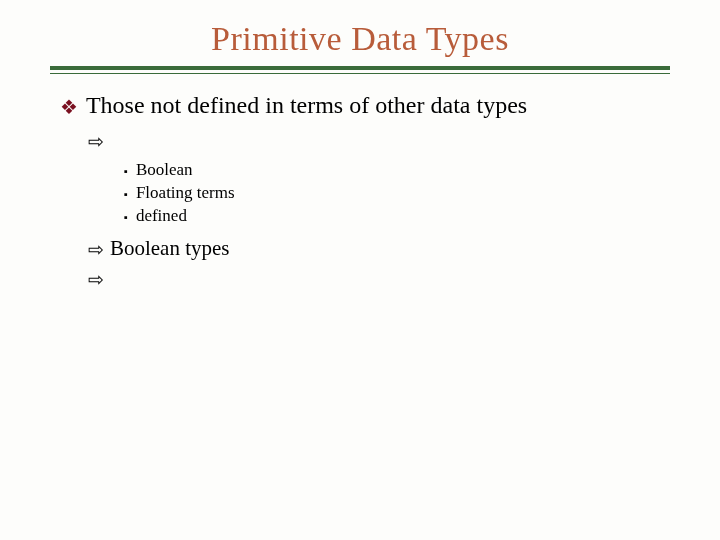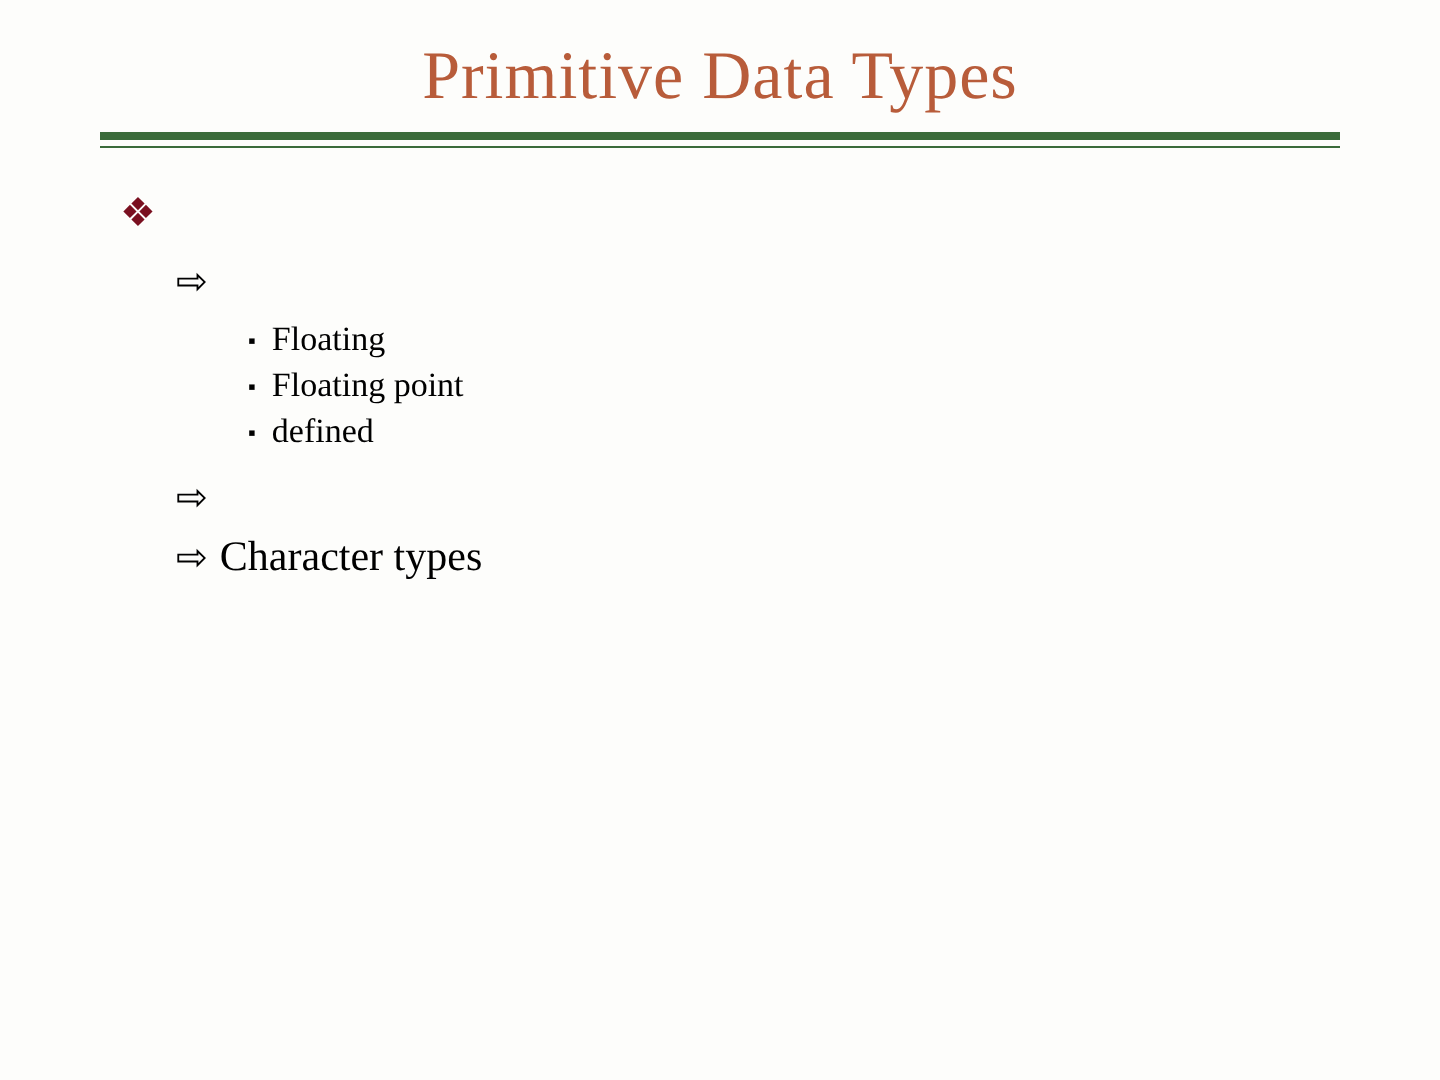"Those not defined in terms" span { html: none -> <span>Those not defined in terms of other data types</span> }
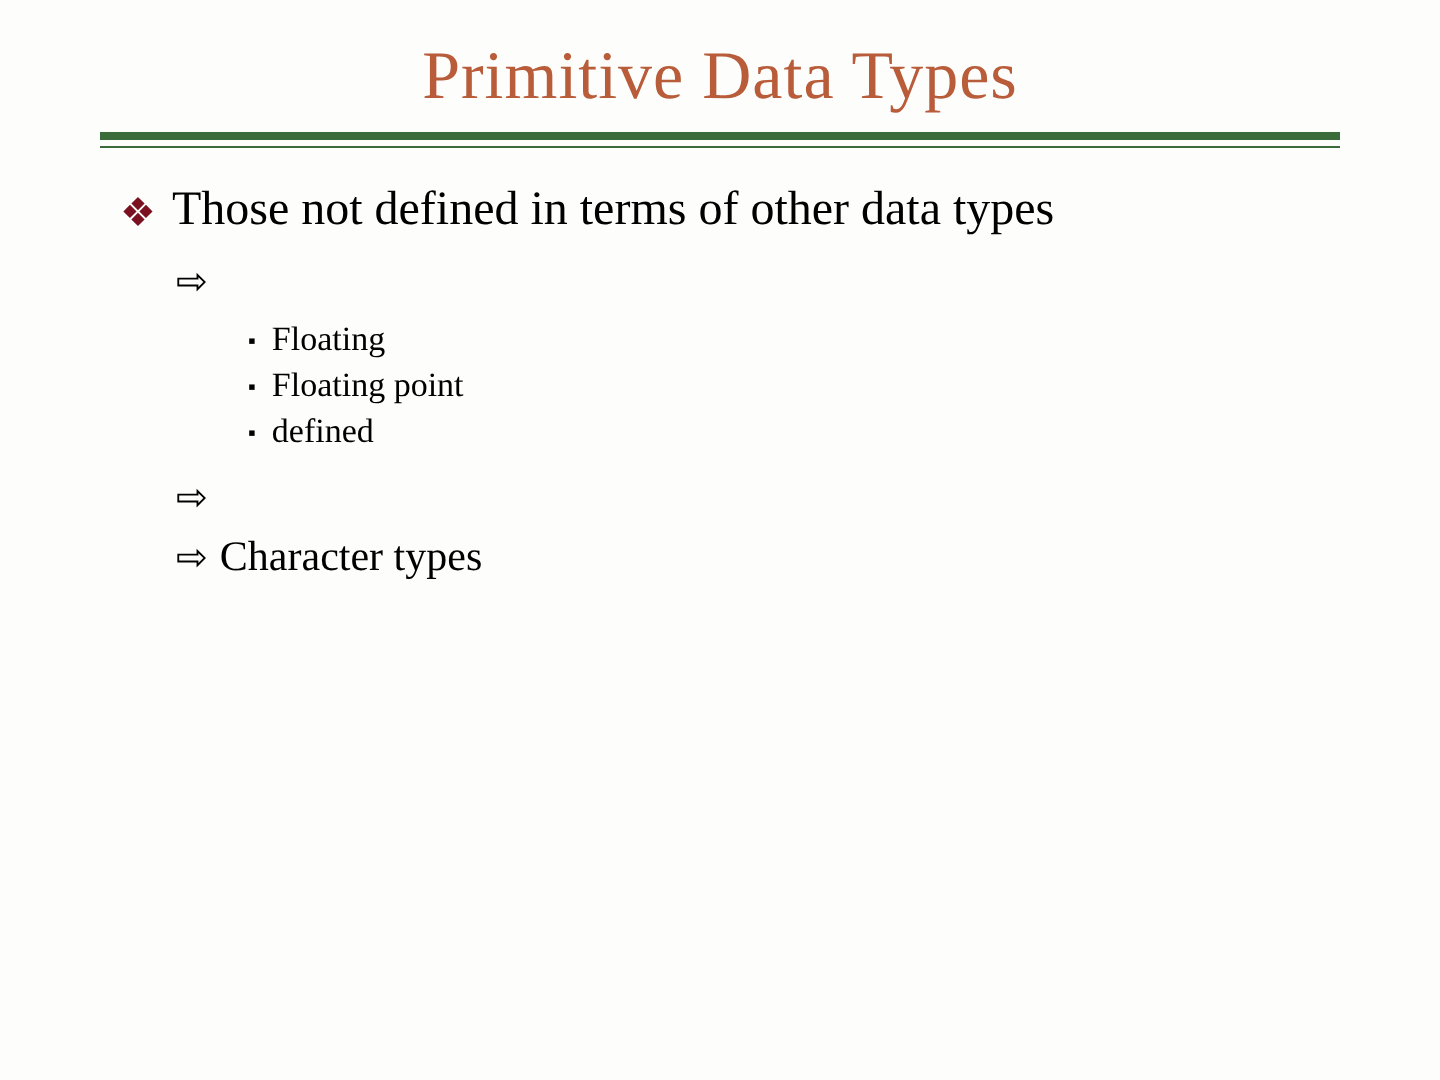"Floating" span { text: Floating -> Boolean }
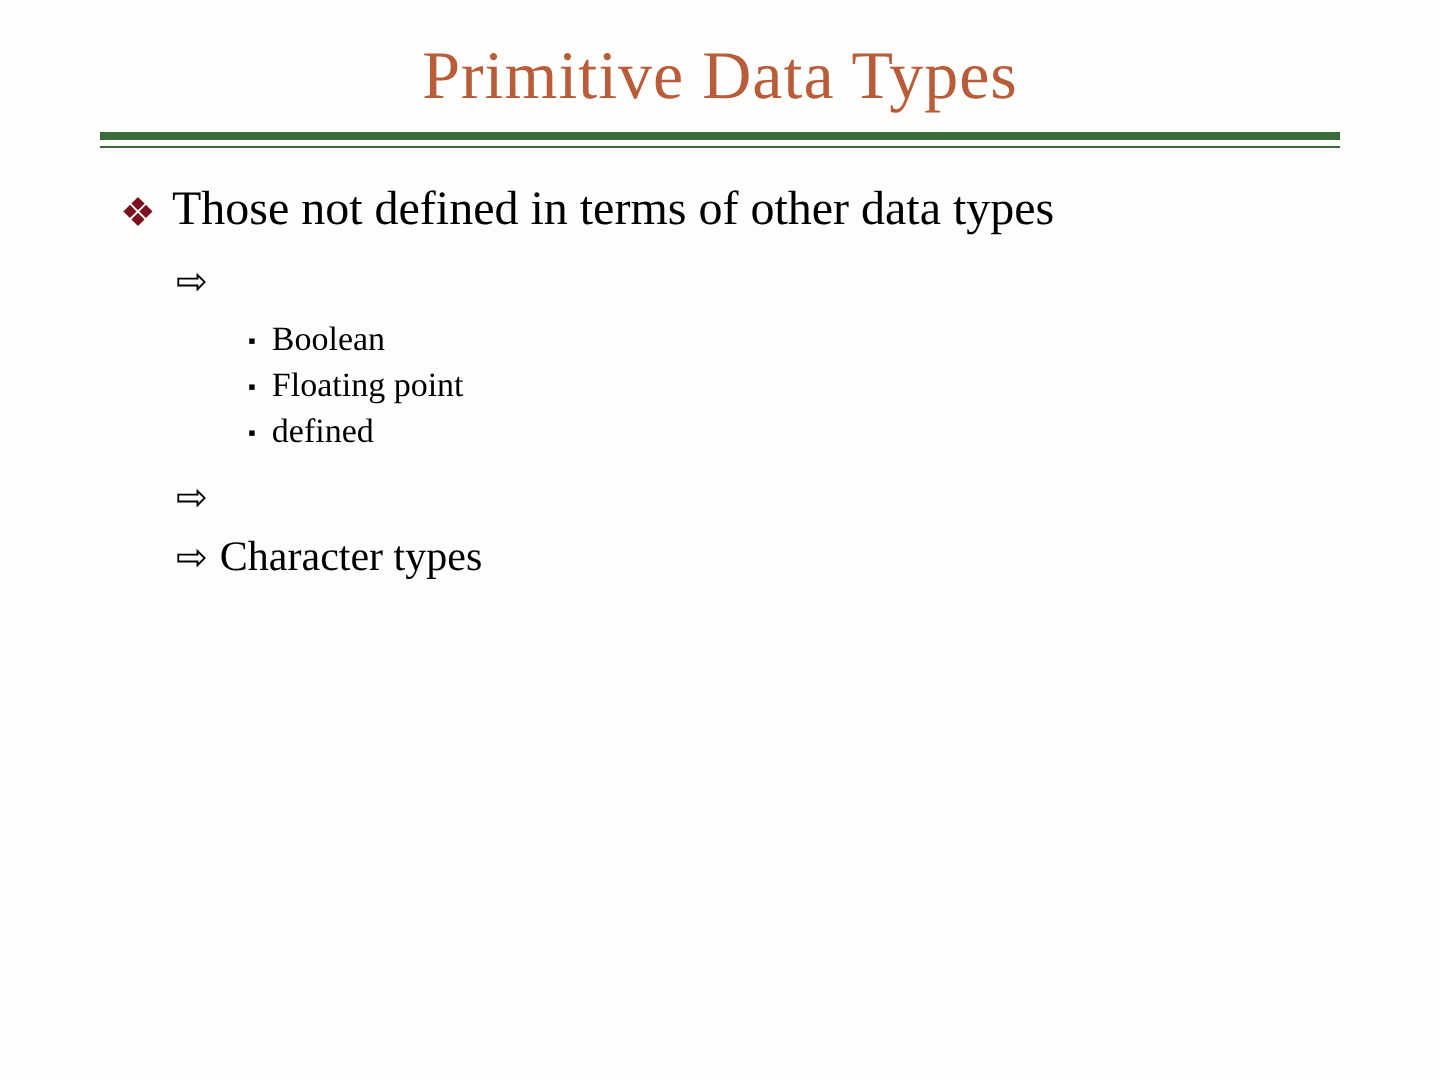"Floating point" span { text: point -> terms }
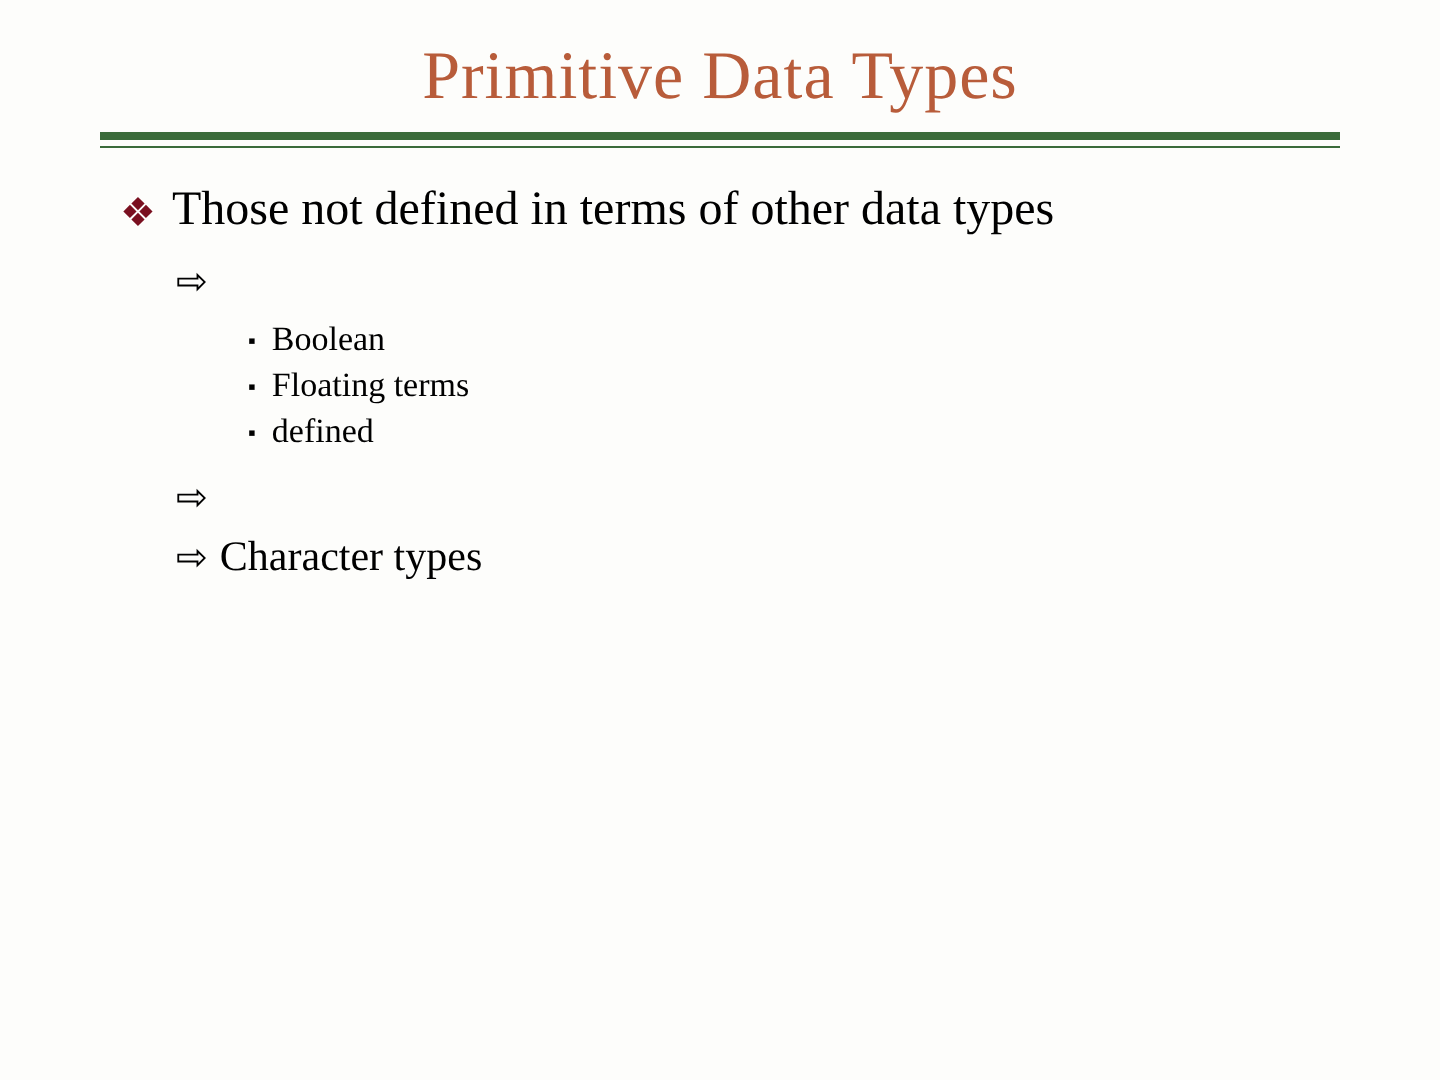"Boolean types" span { html: none -> <span>Boolean types</span> }
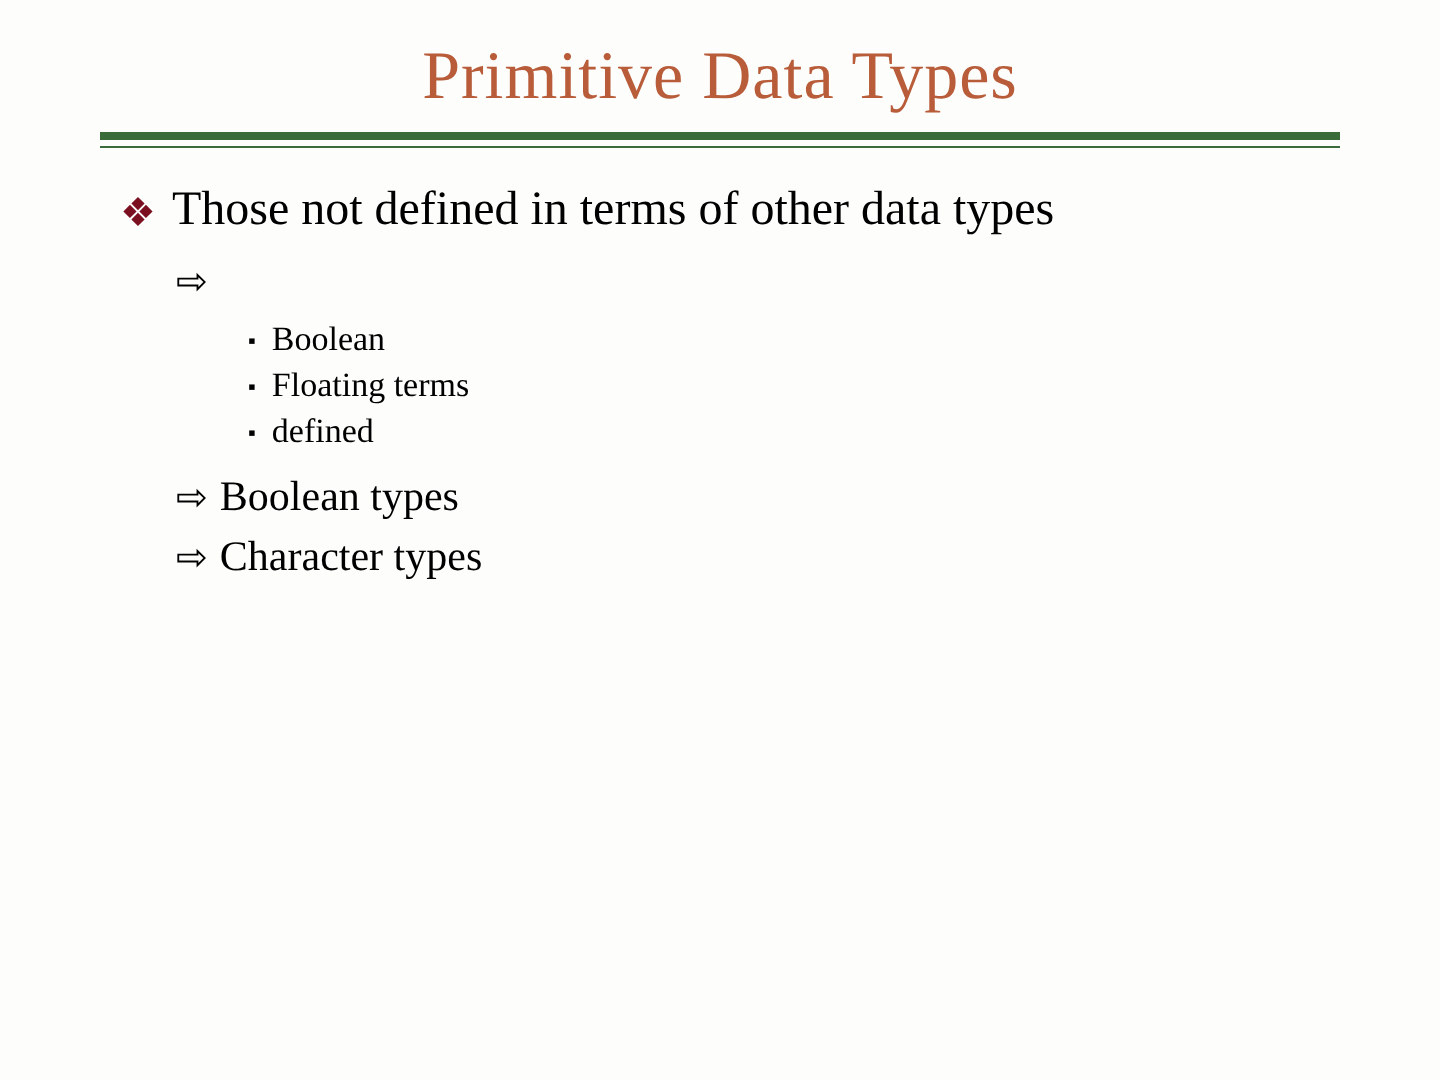"Character types" span { html: <span>Character types</span> -> none }
